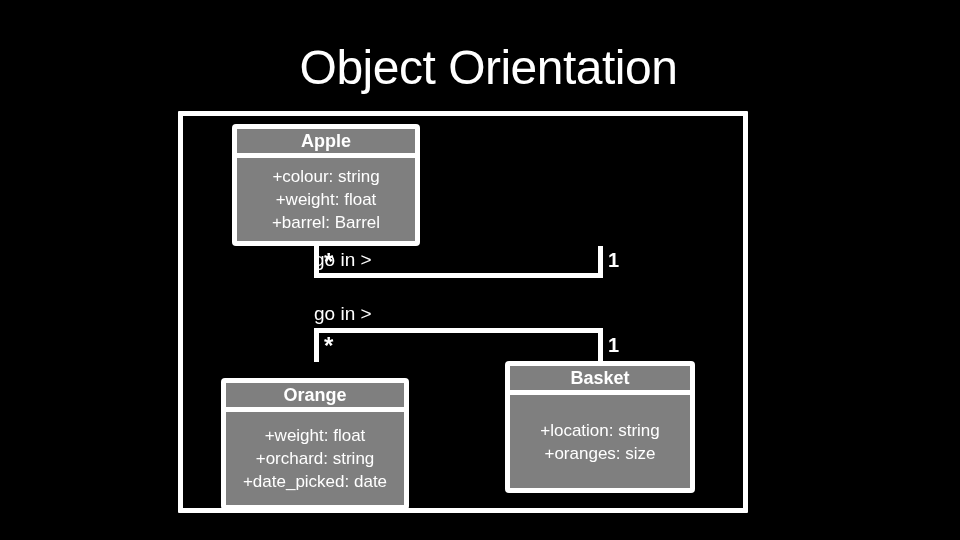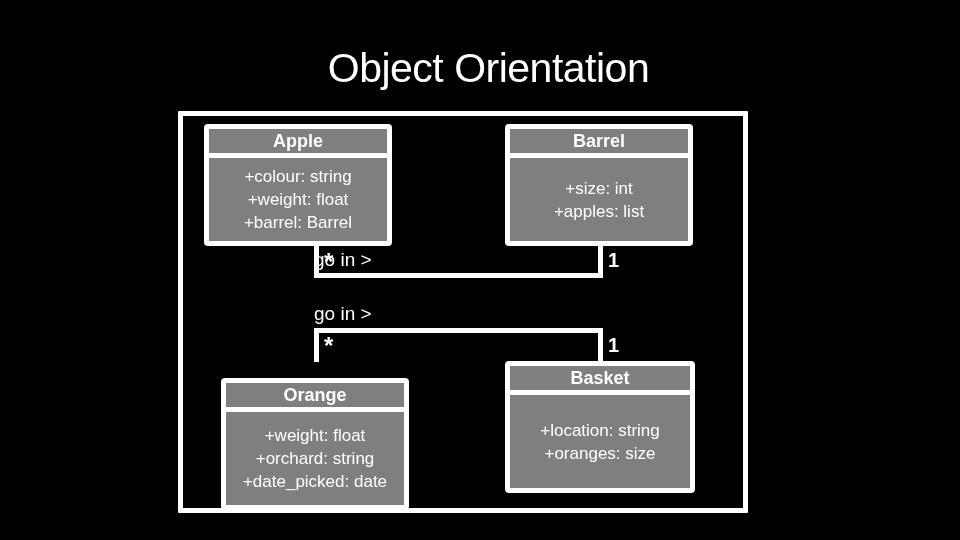"Object Orientation" .title { font-size: 41px -> 48px }
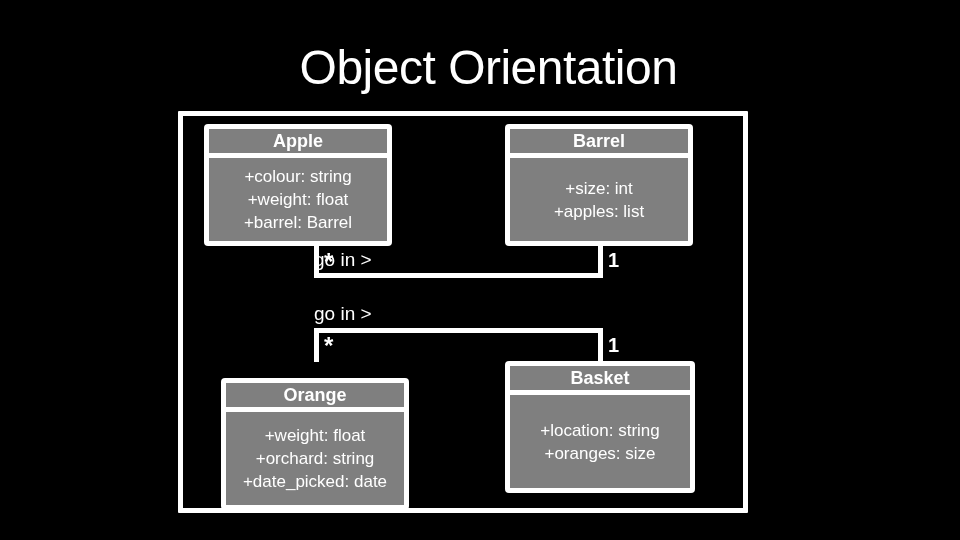"Apple" .box-apple { left: 204px -> 232px }
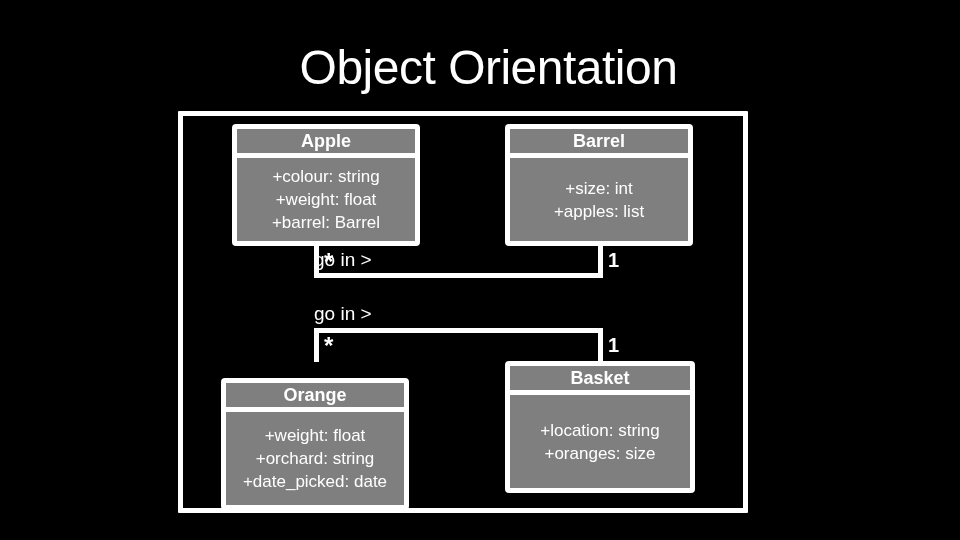"Barrel" div.uml { html: <div> <div>Barrel</div> <div> <div>+size: int</div> <div>+apples: list</div> </div> </div> -> none }
